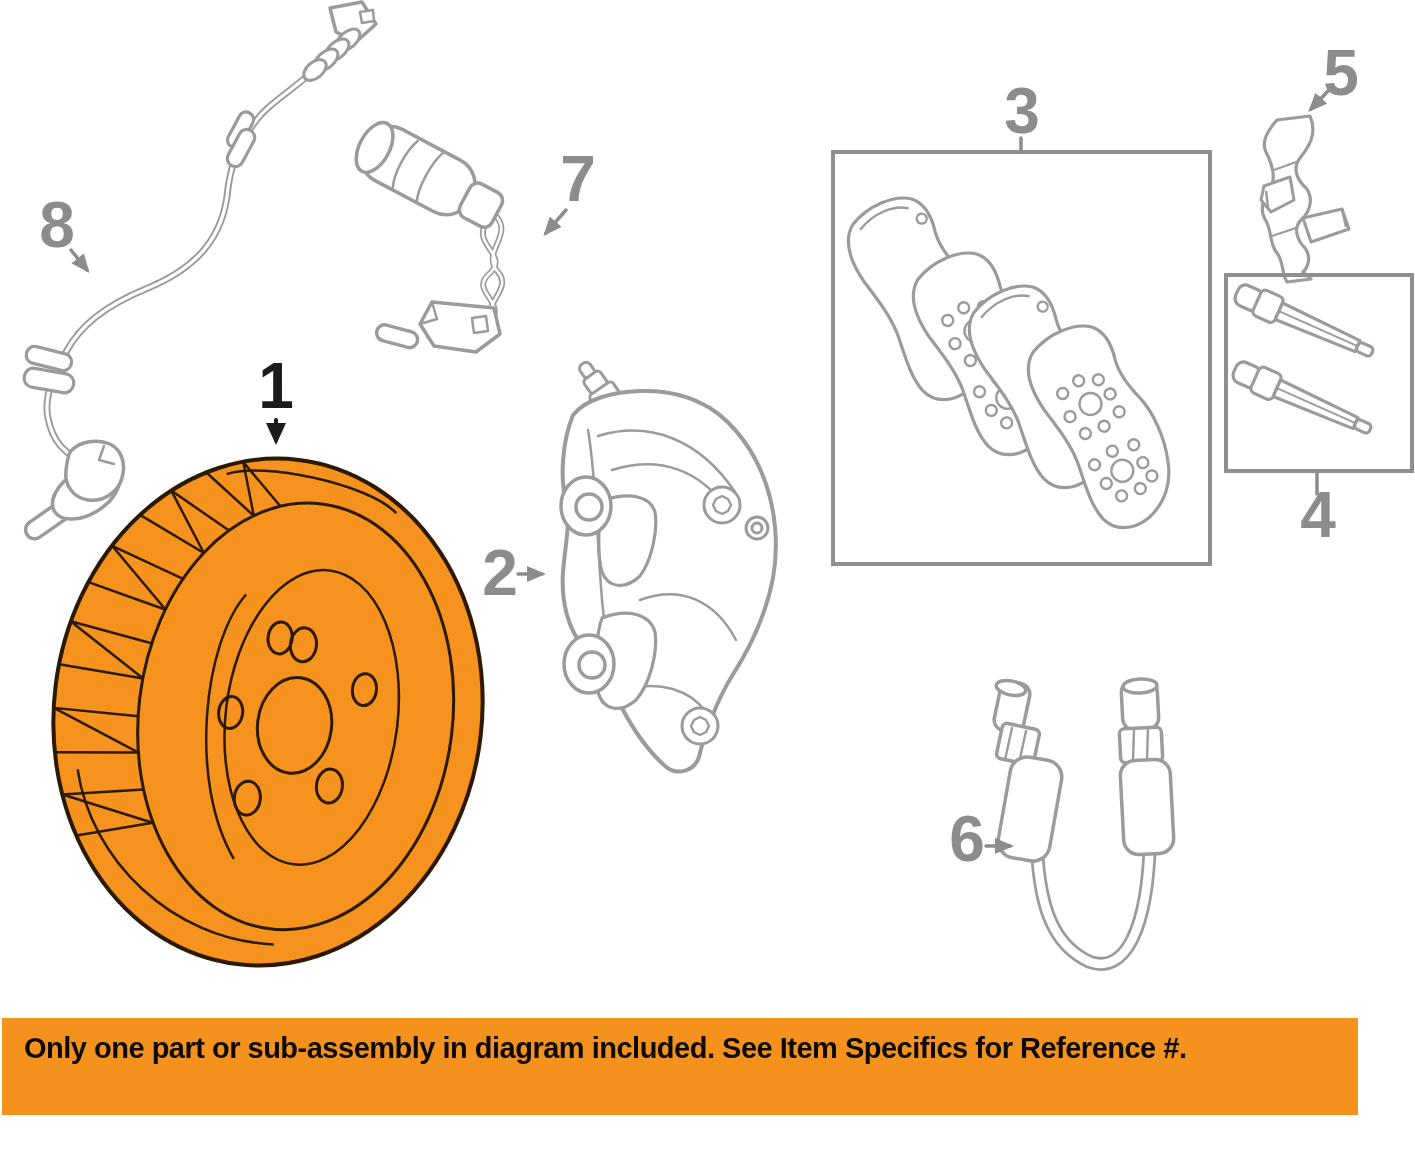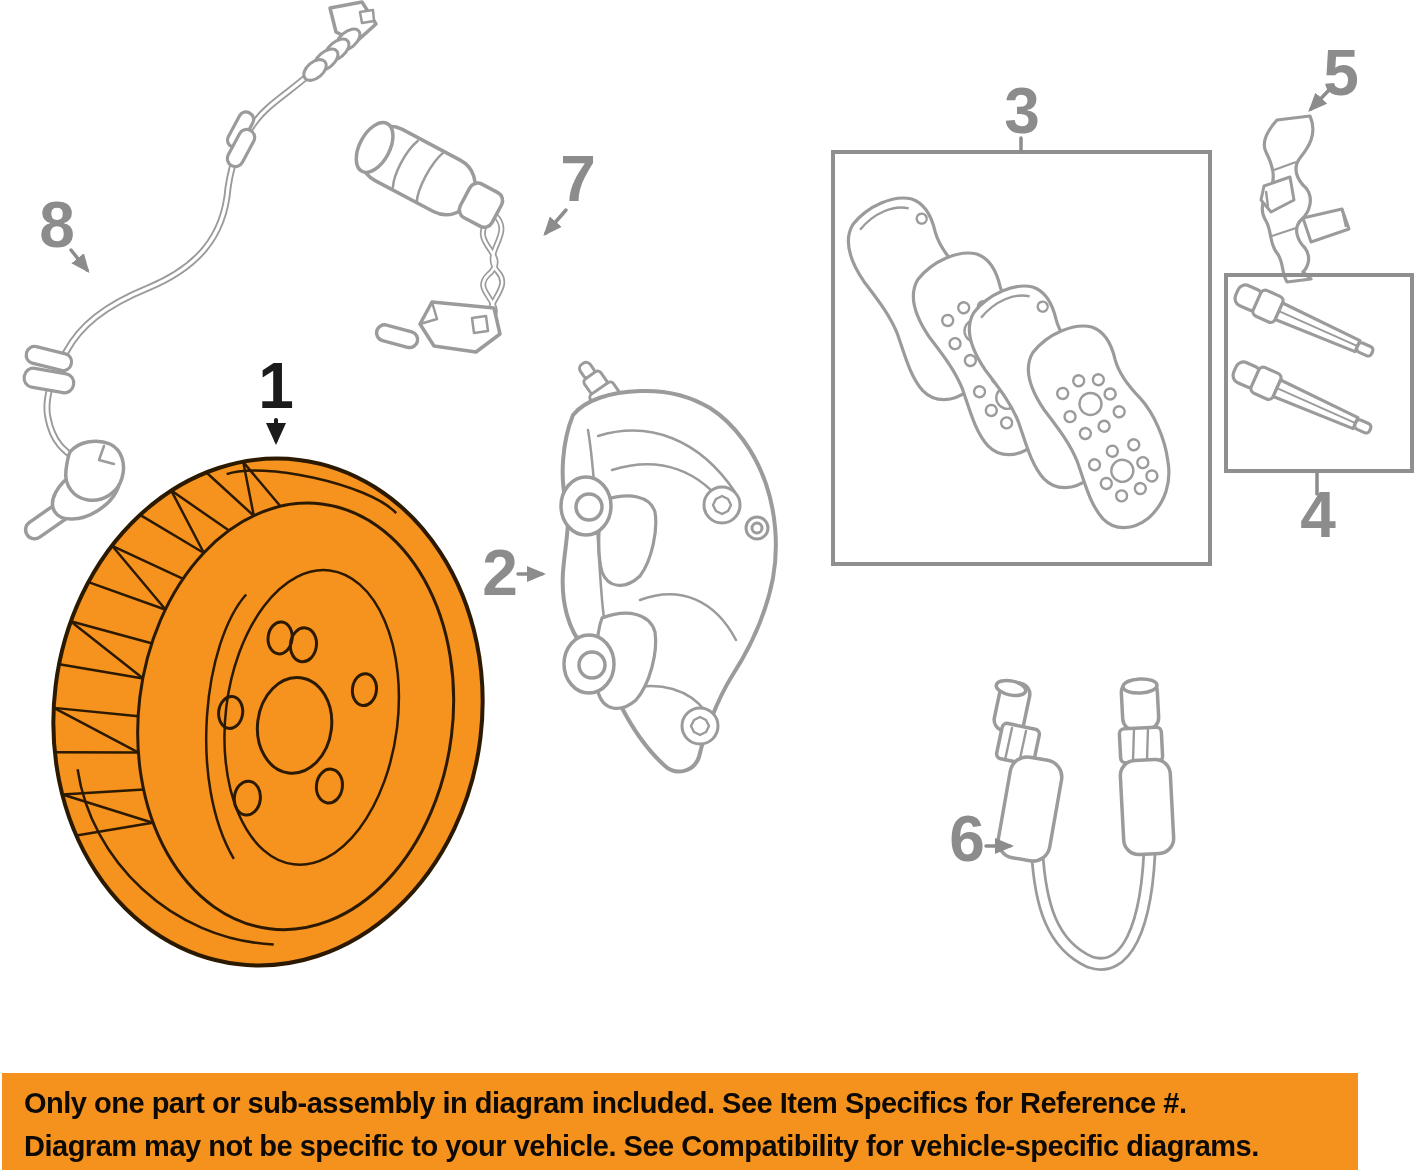"Only one part or sub-assembly" #banner { top: 1073px -> 1018px }
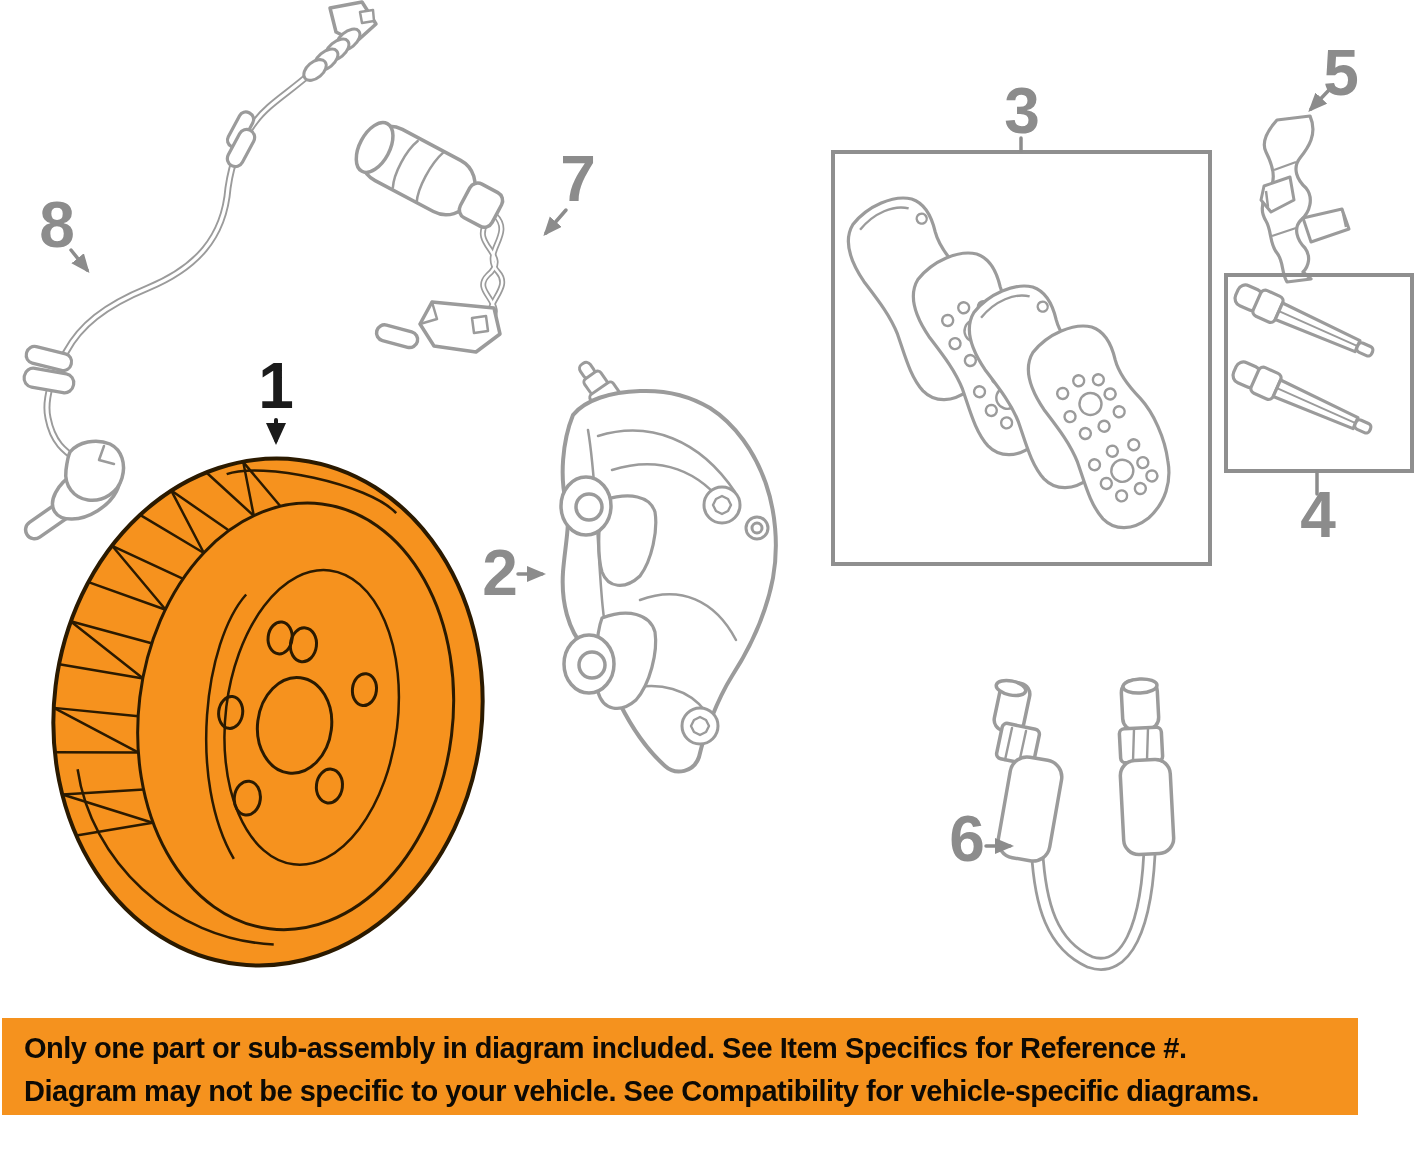"Diagram may not be specific" div { html: <div>Diagram may not be specific to your vehicle. See Compatibility for vehicle-specific diagrams.</div> -> none }
